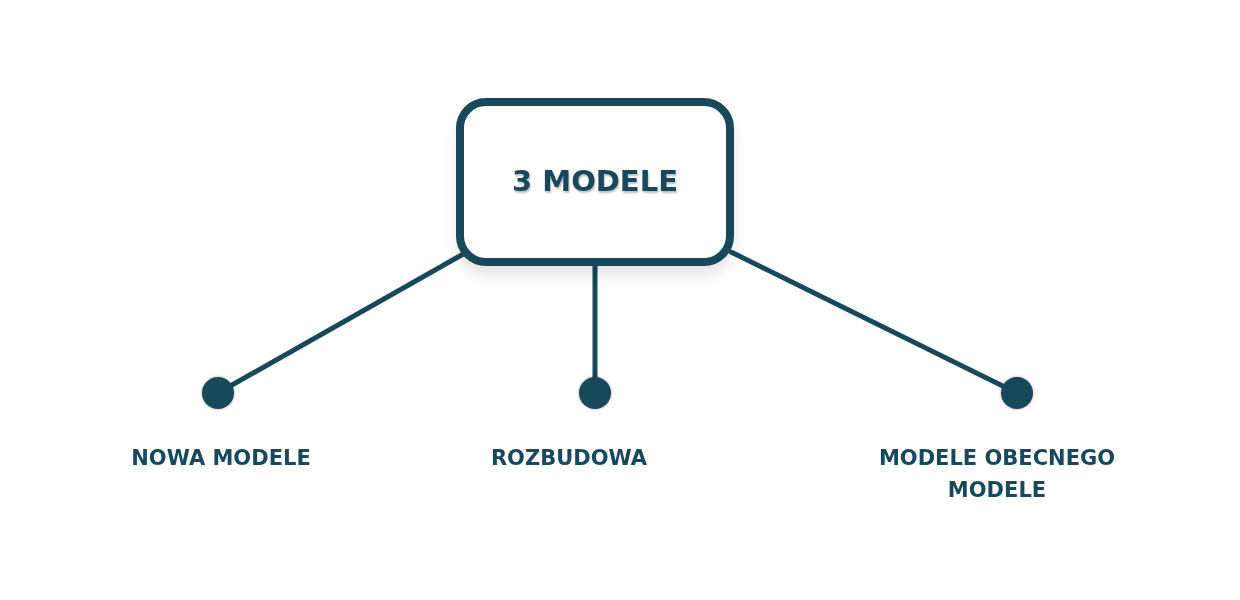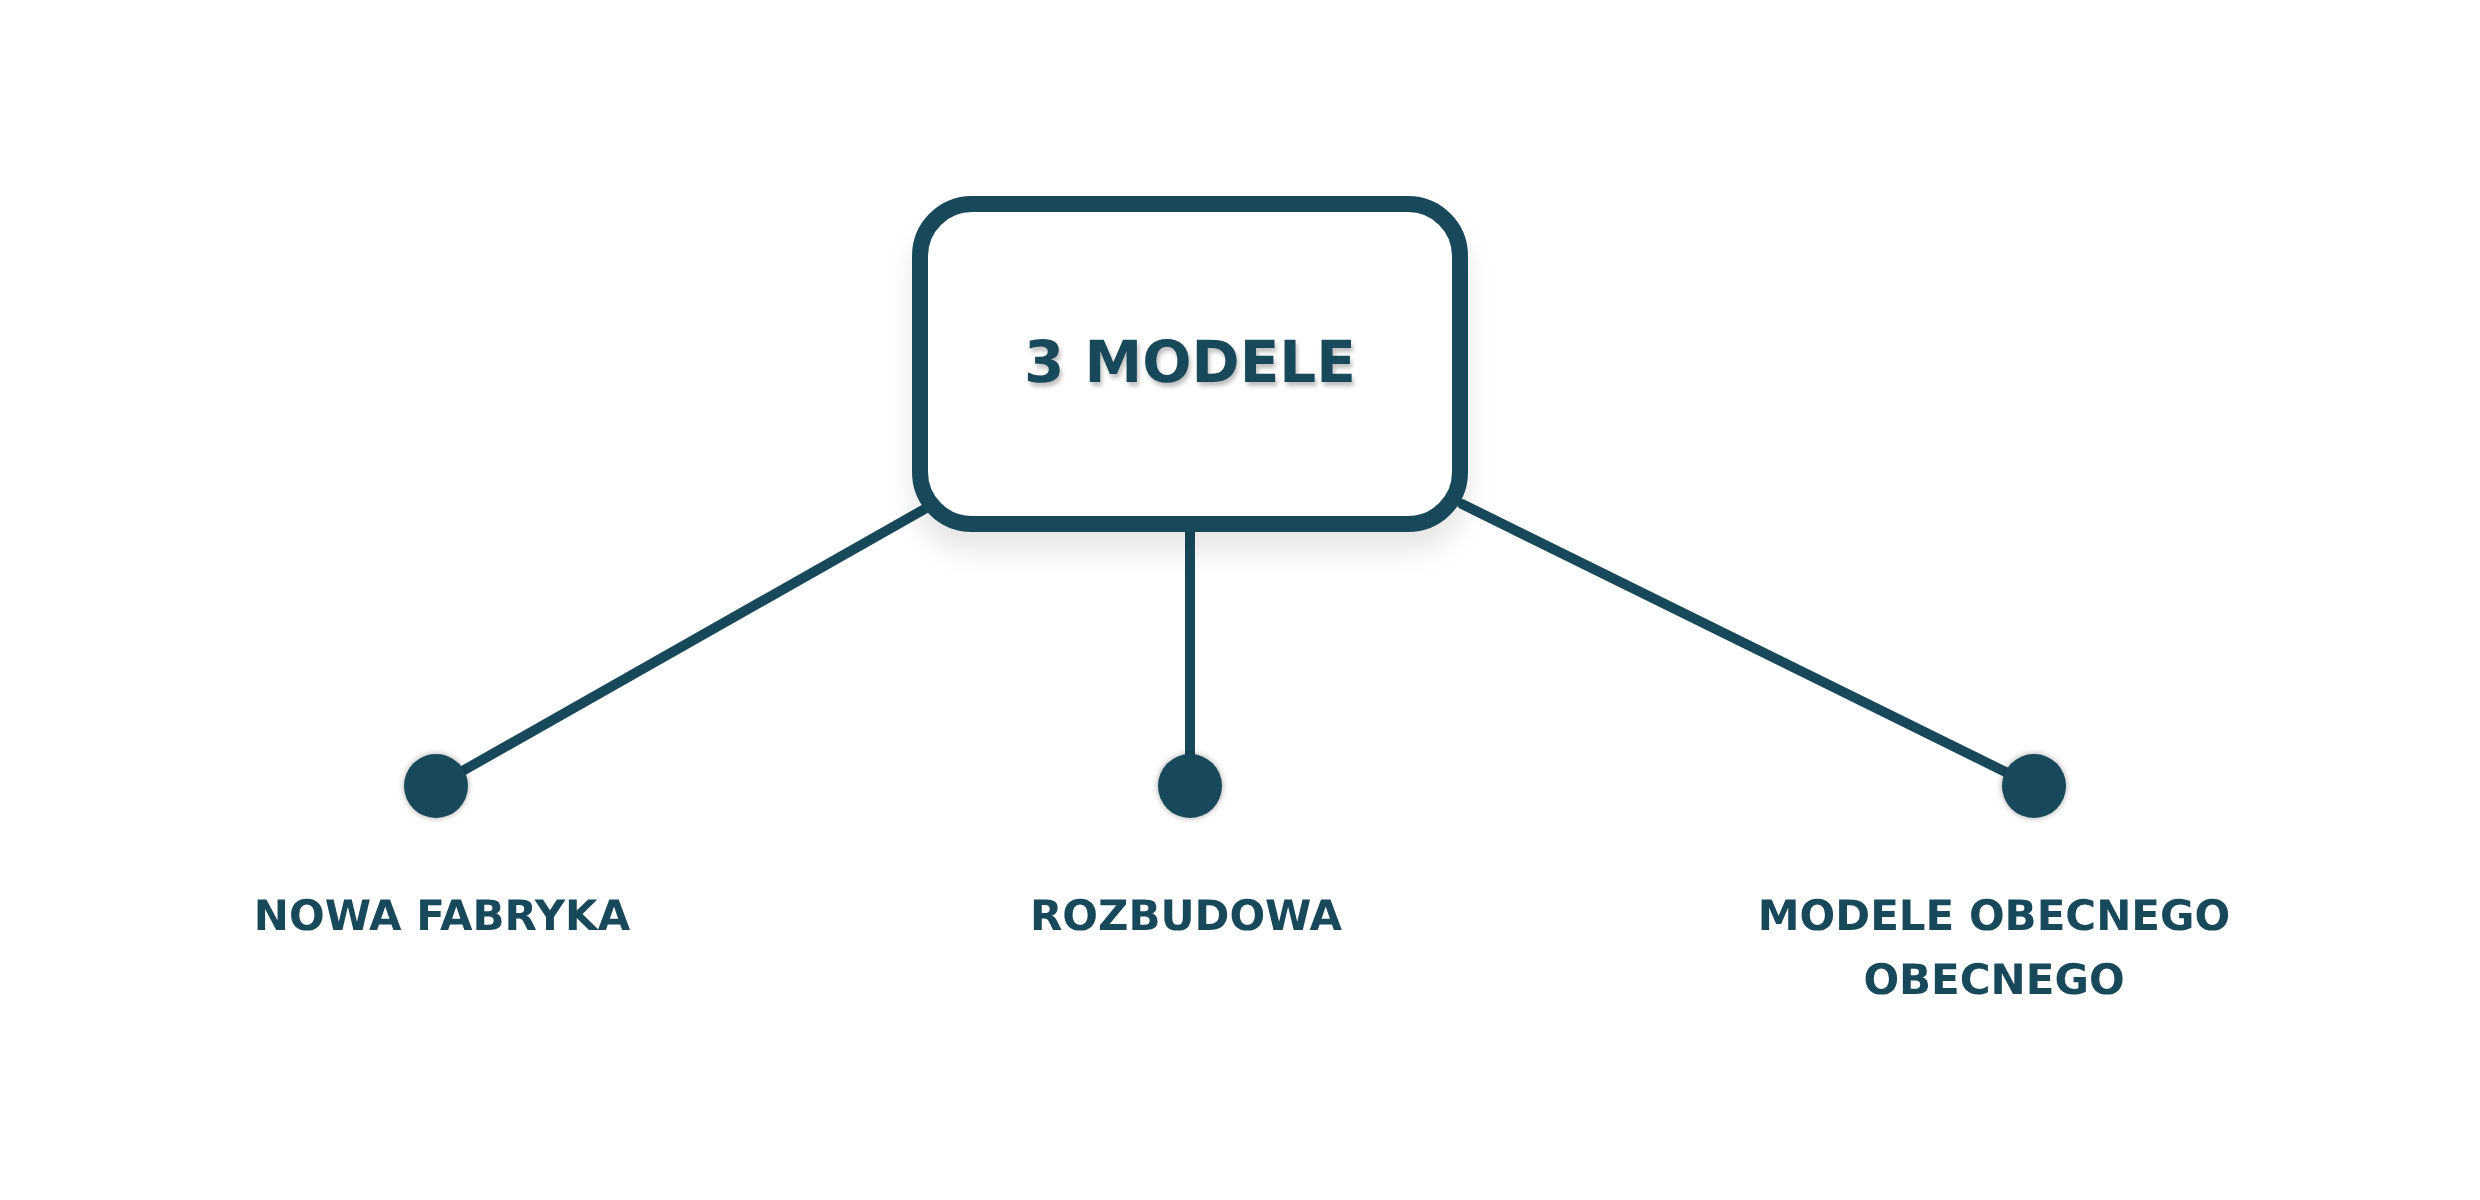"NOWA FABRYKA" div { text: FABRYKA -> MODELE }
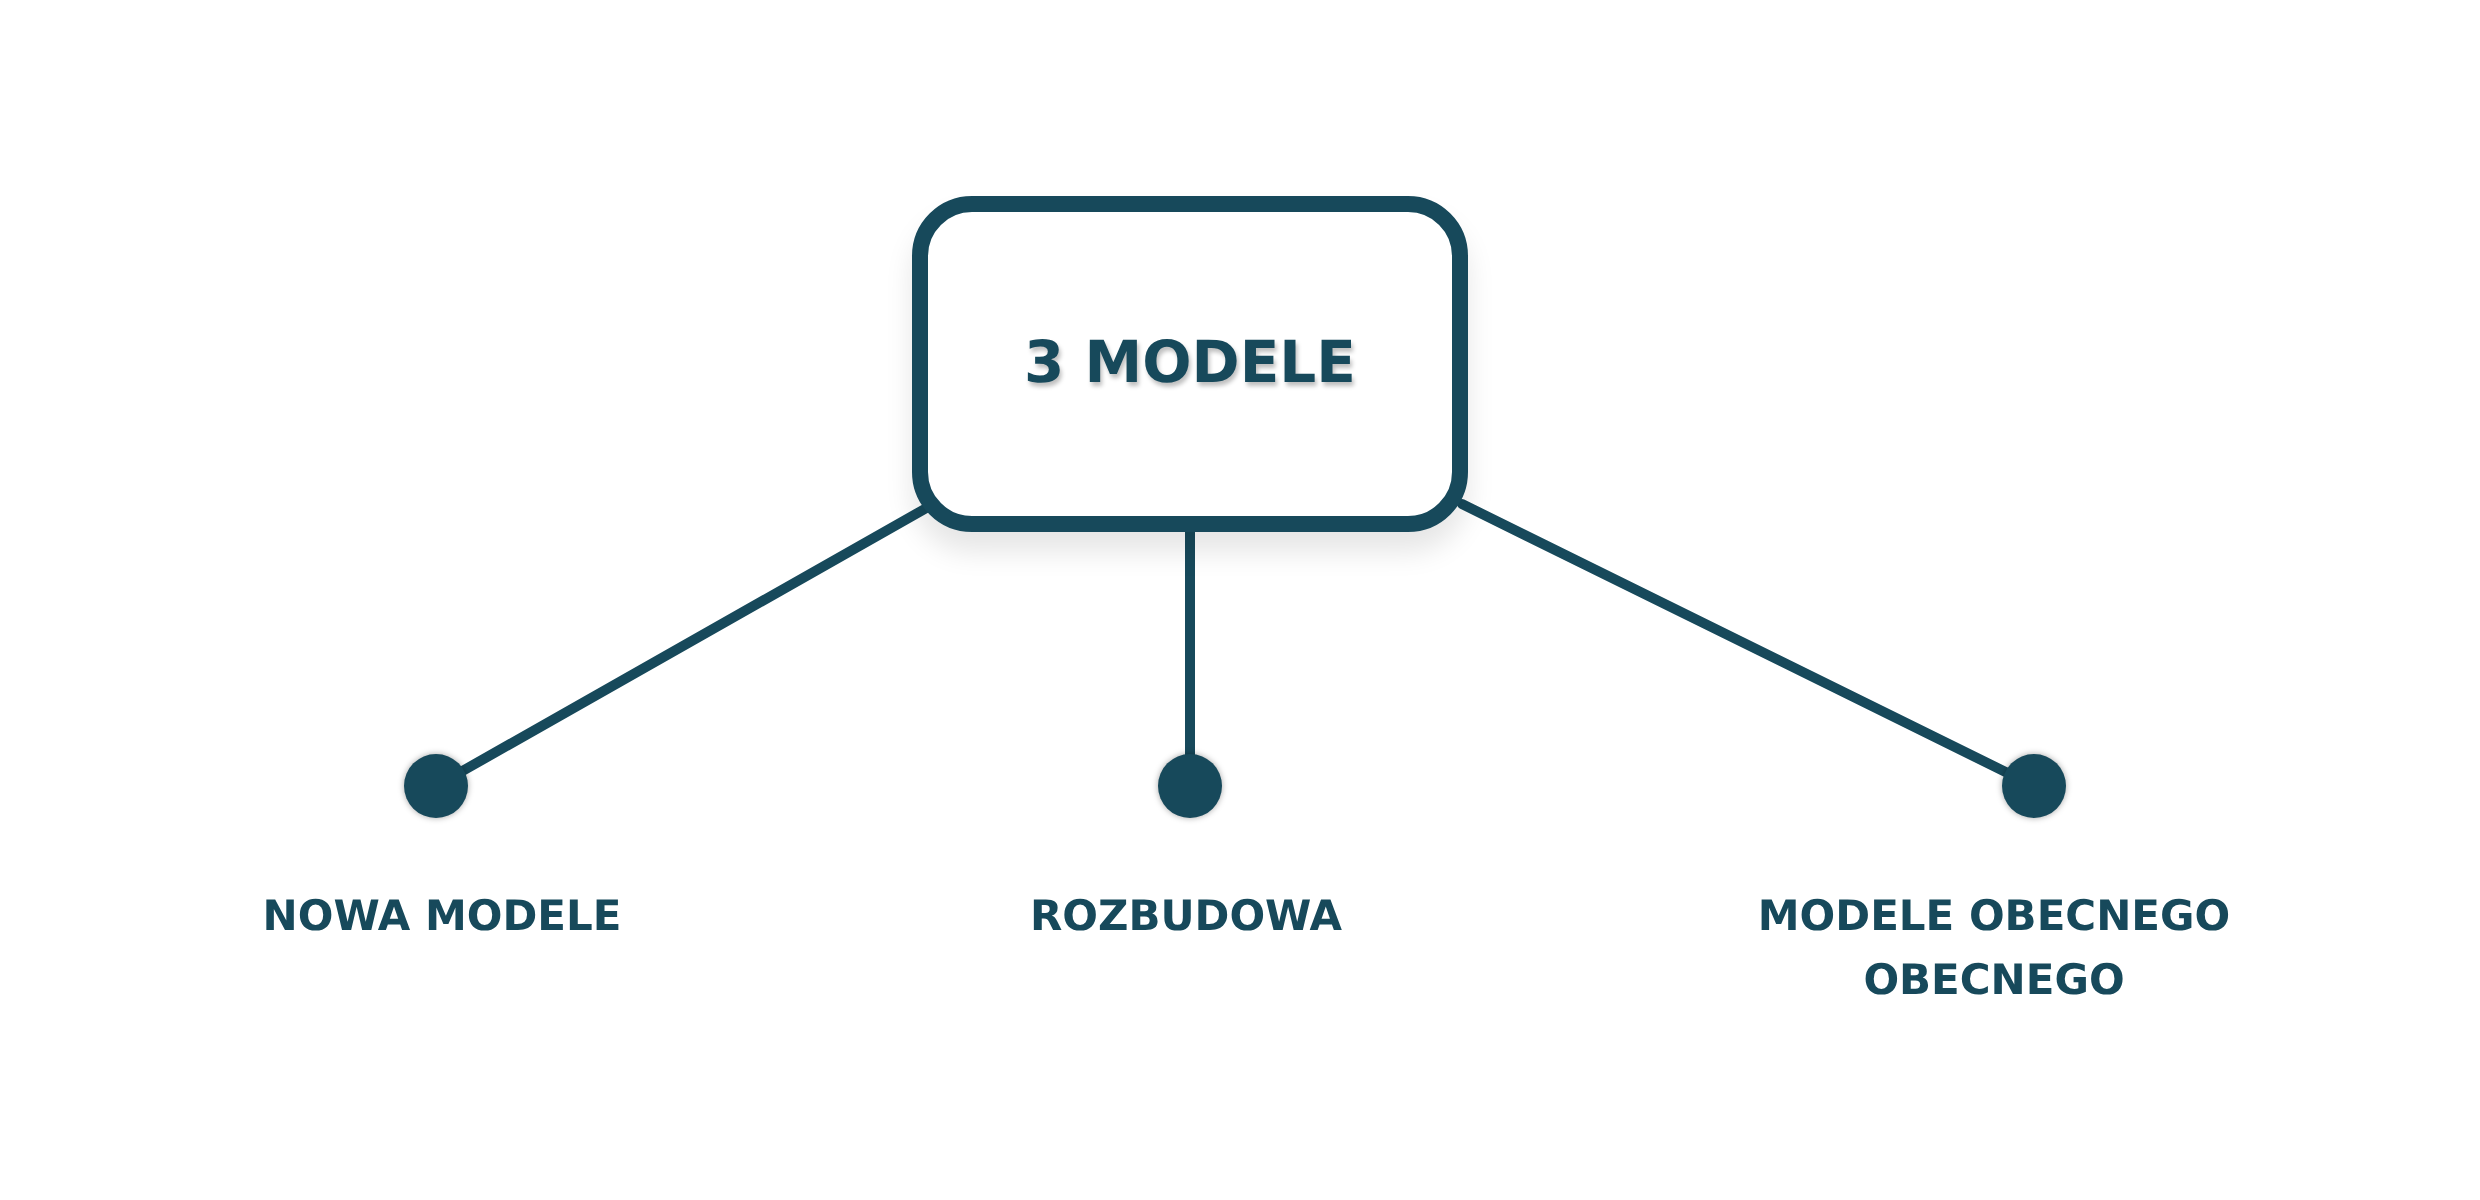"ROZBUDOWA" div.node-label { left: 468px -> 444px }
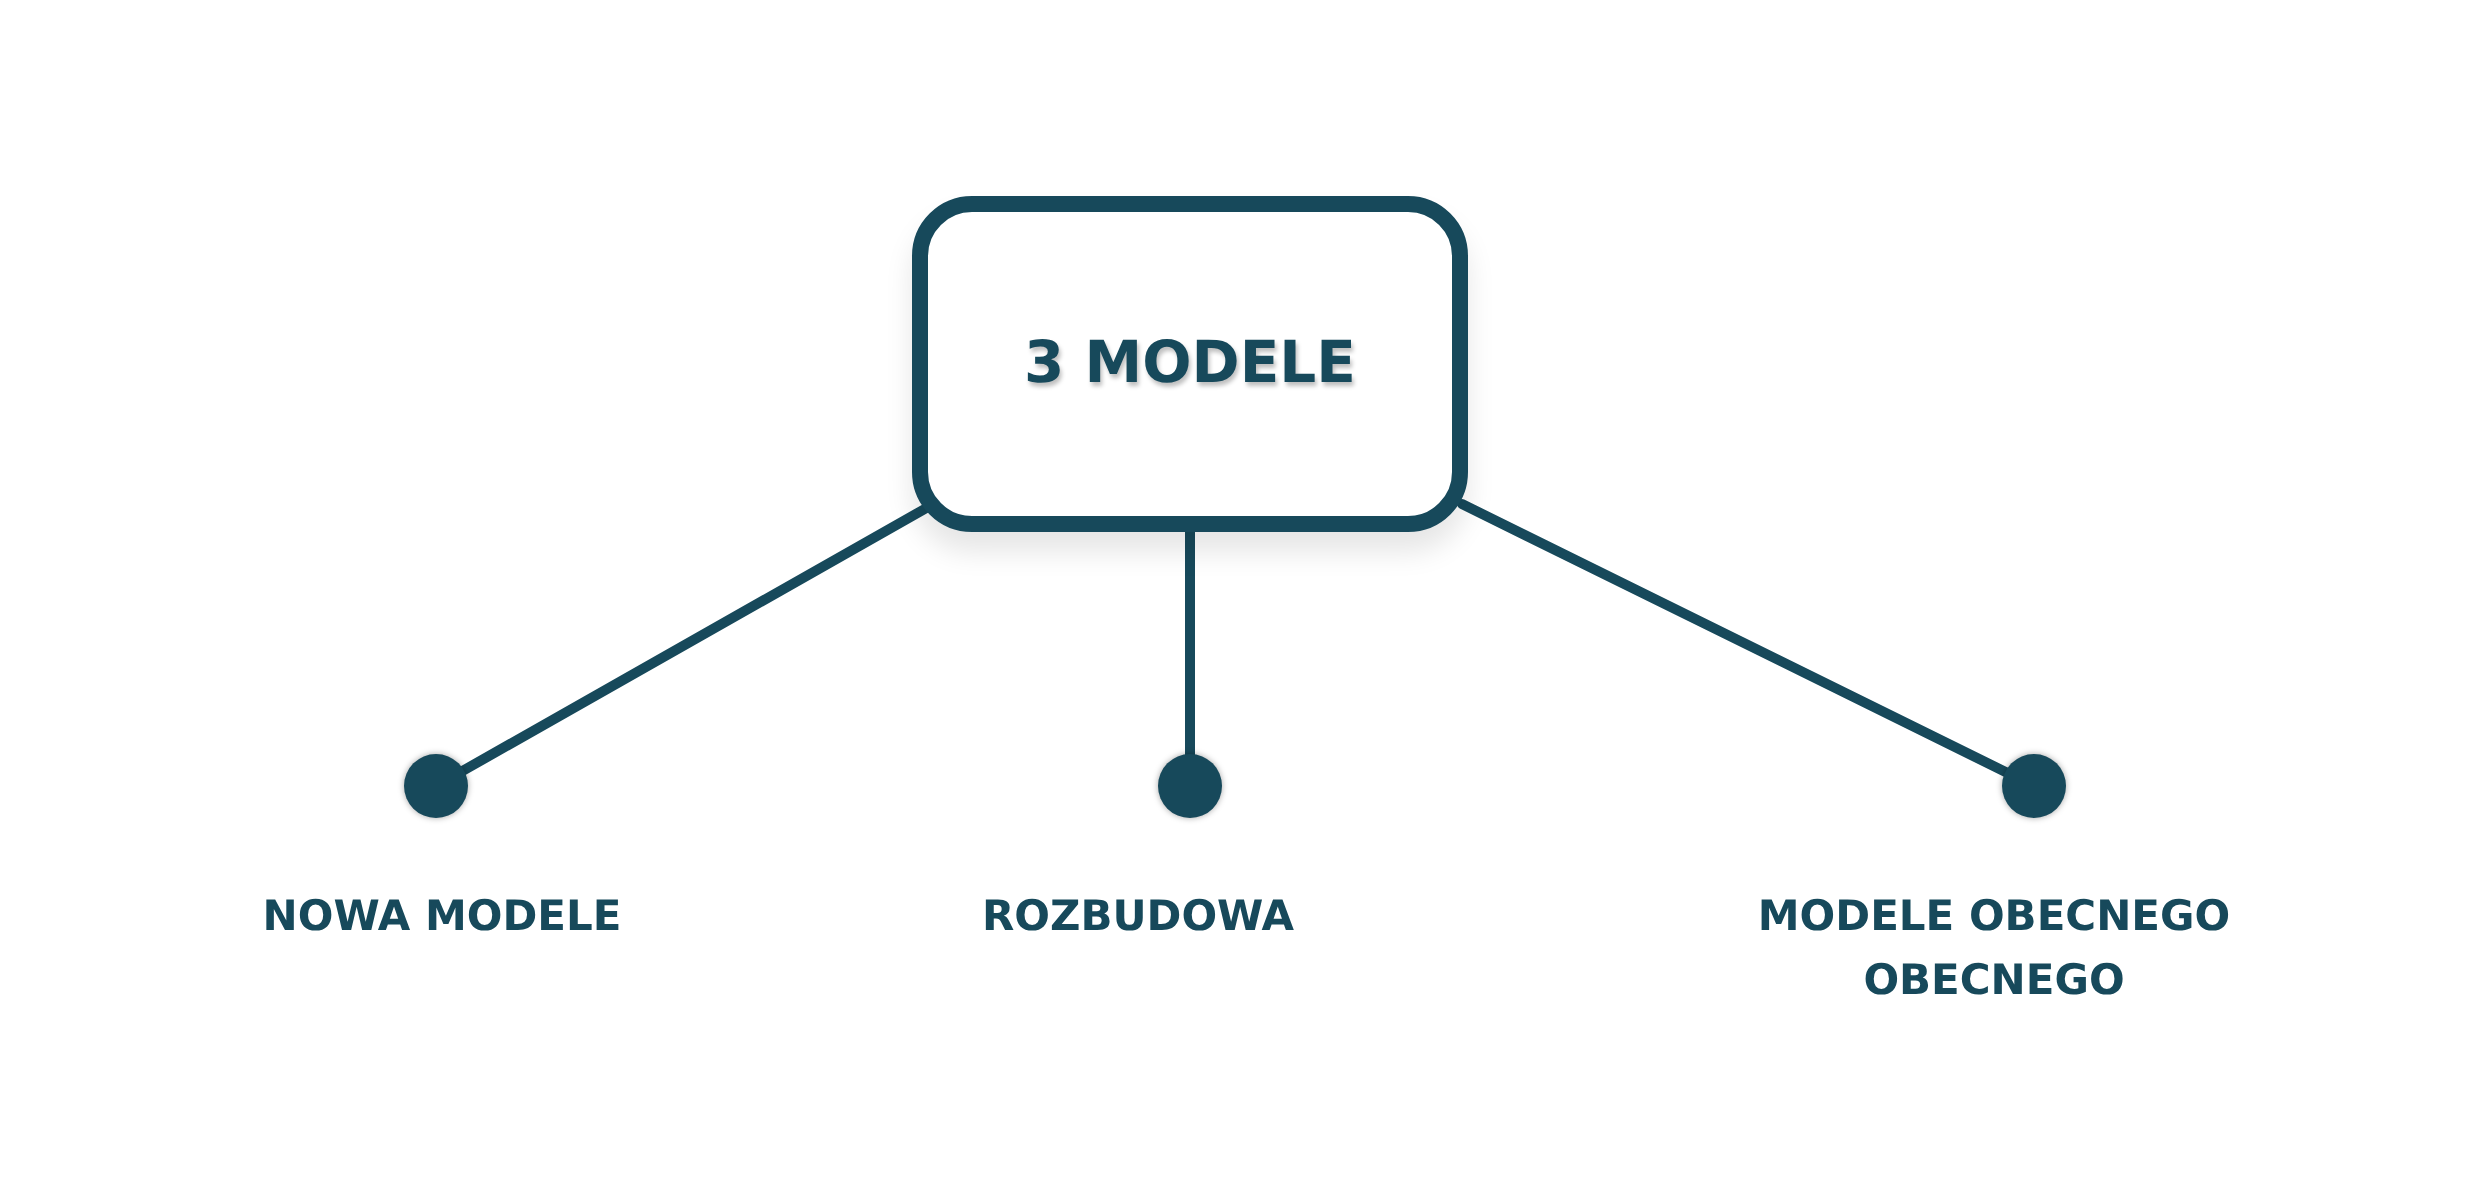"OBECNEGO" div { text: OBECNEGO -> MODELE }
